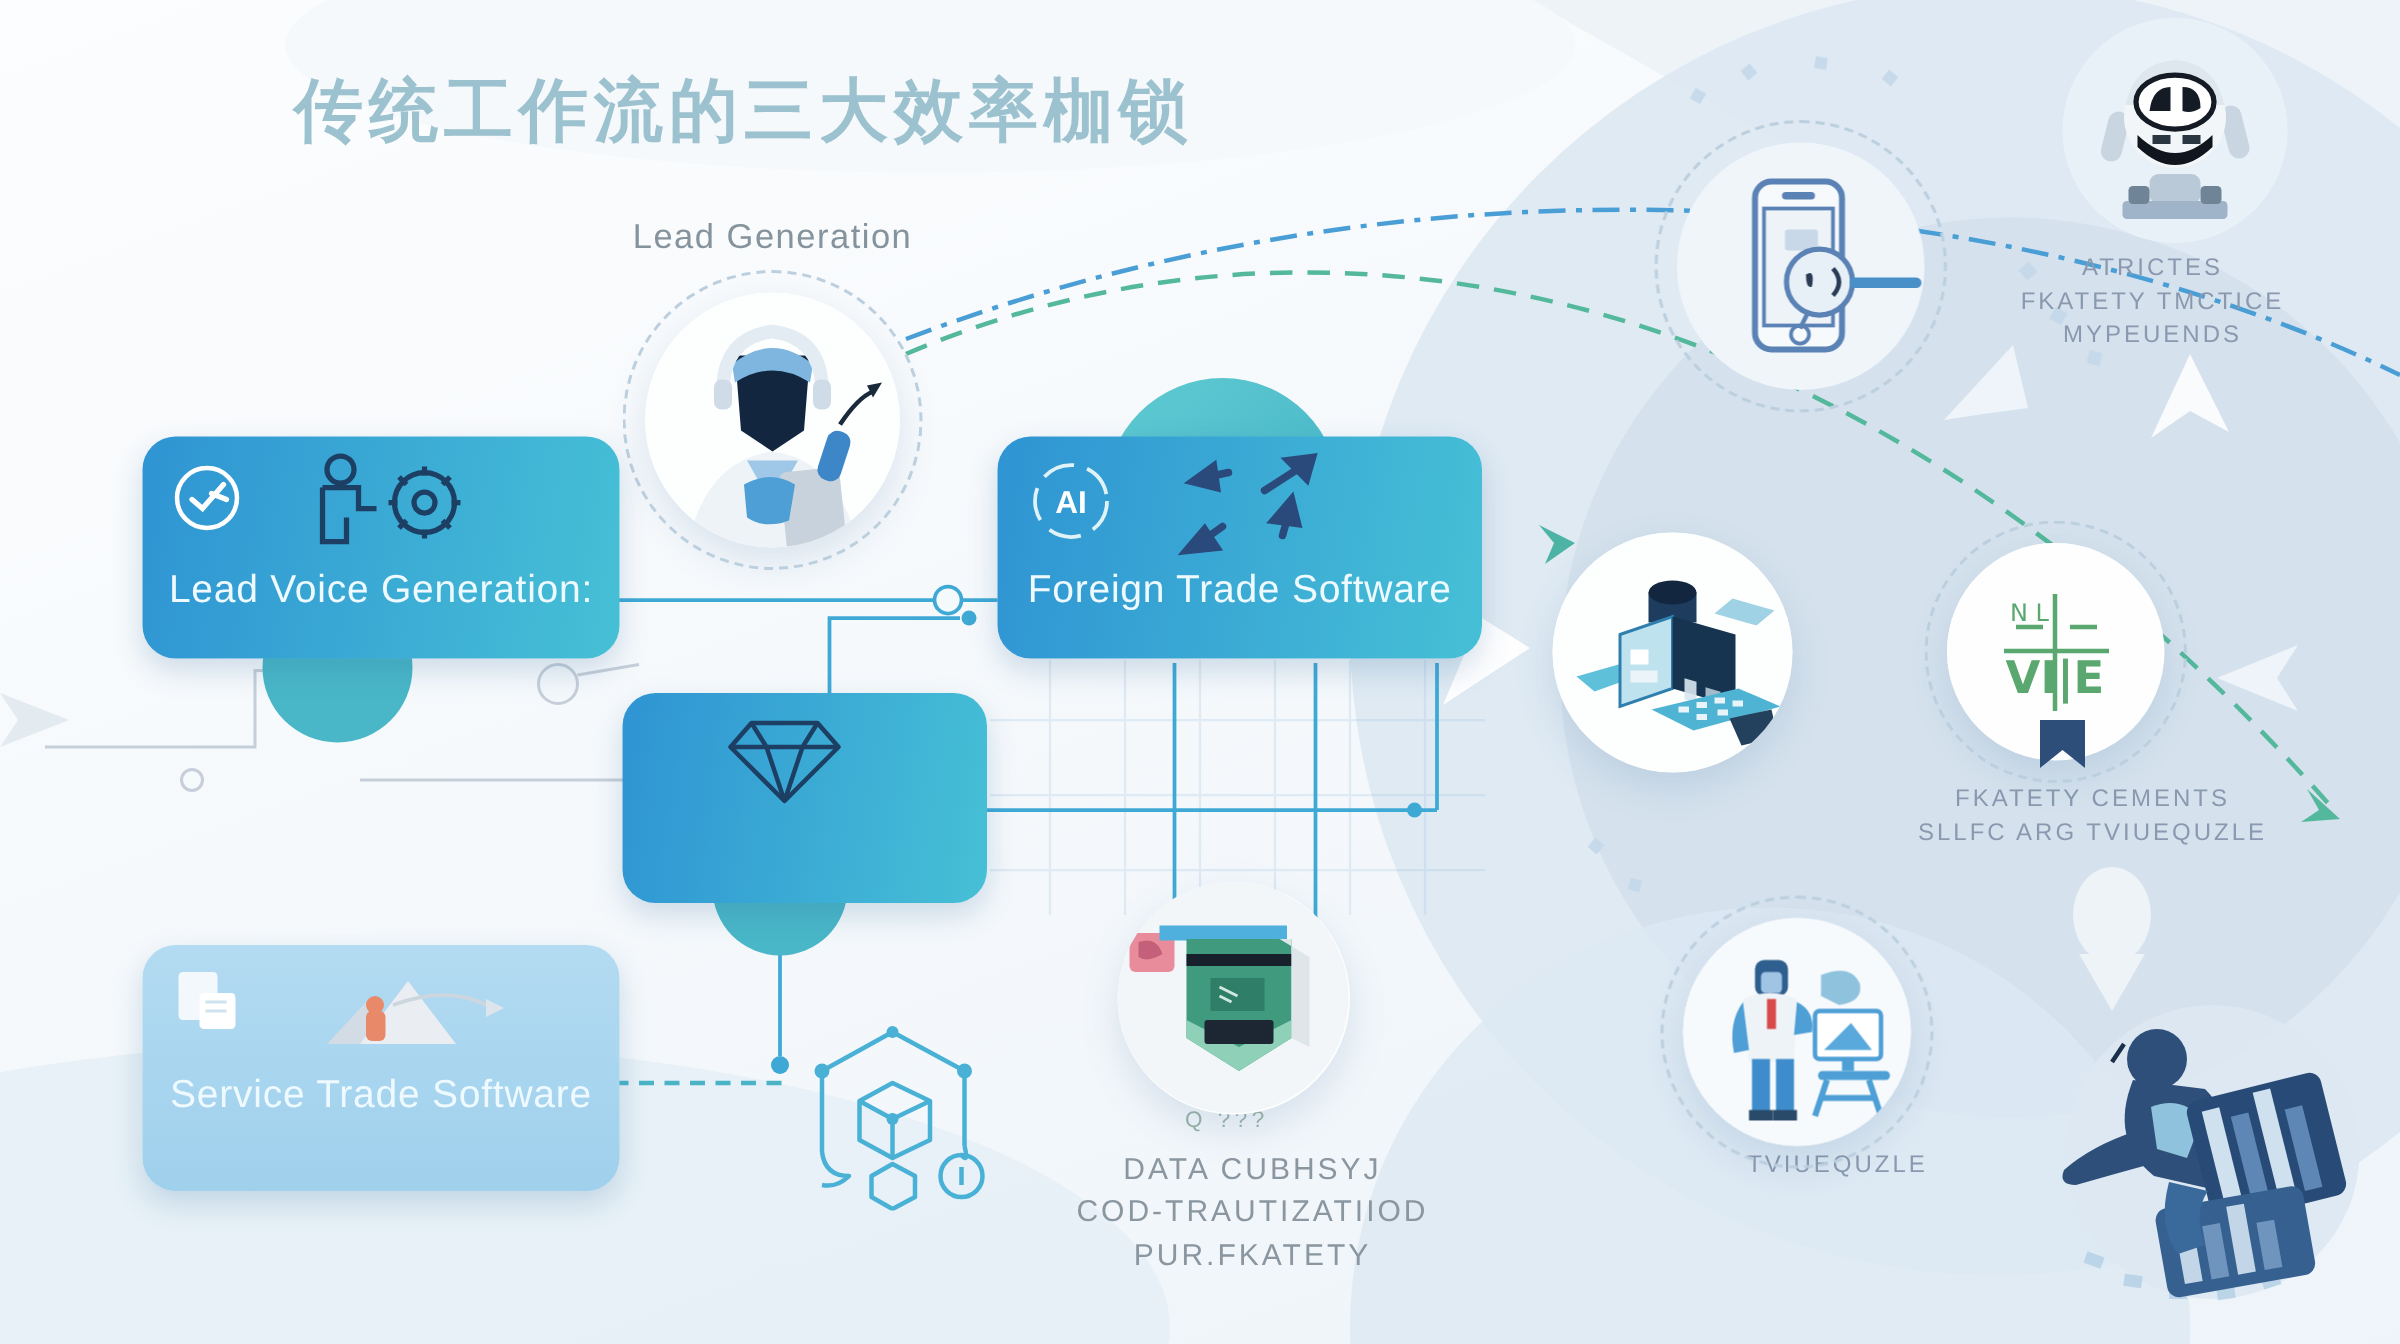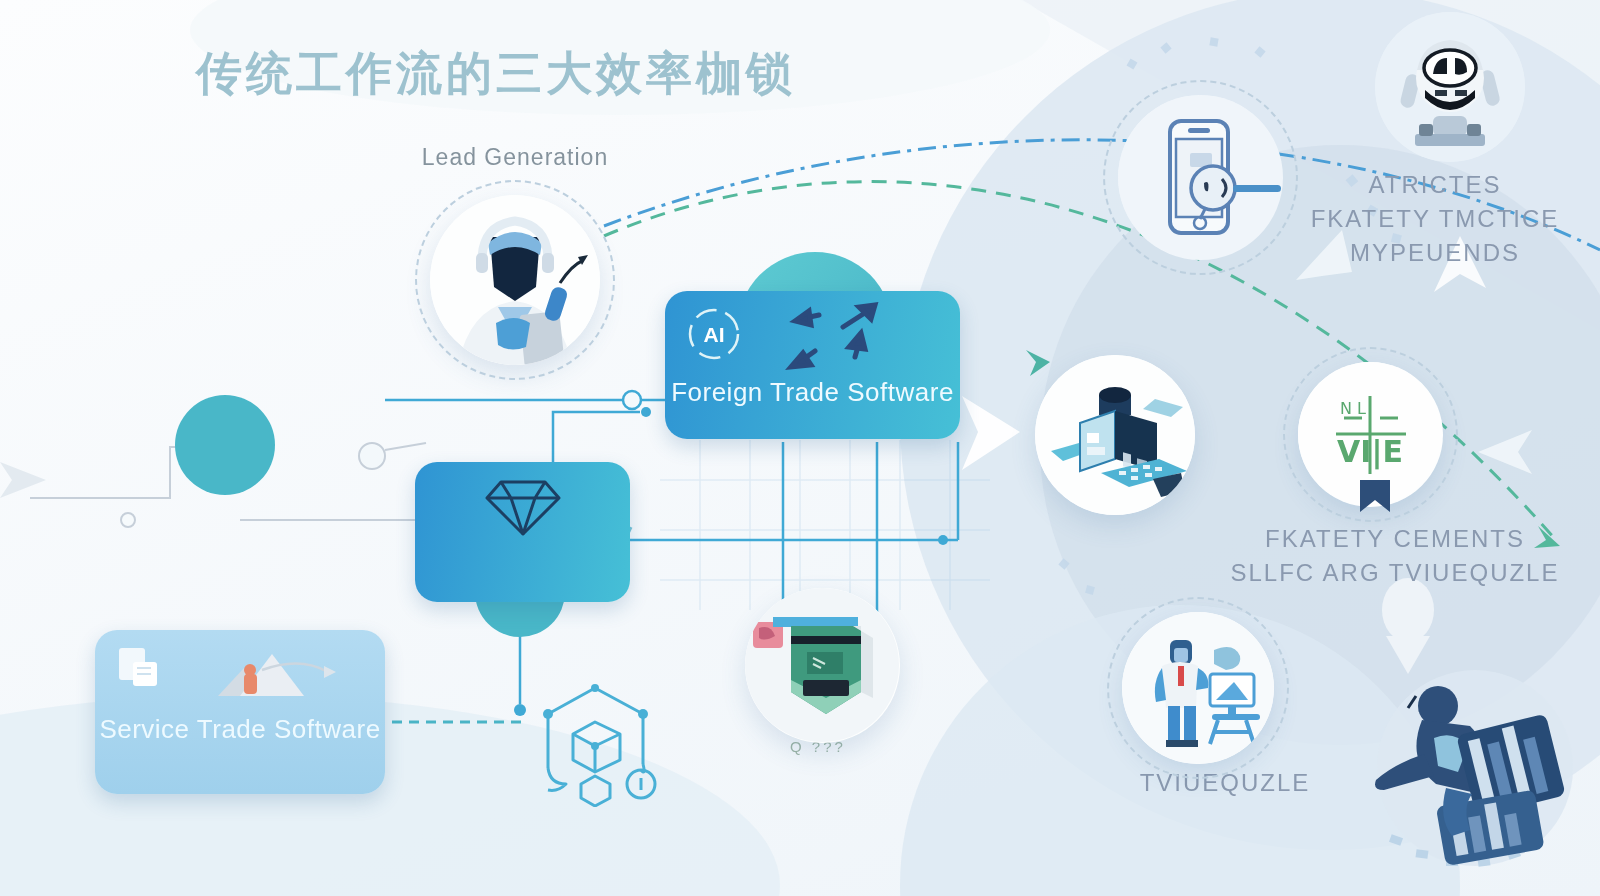"ATRICTES" .cap-blue { font-size: 24px -> 16px }
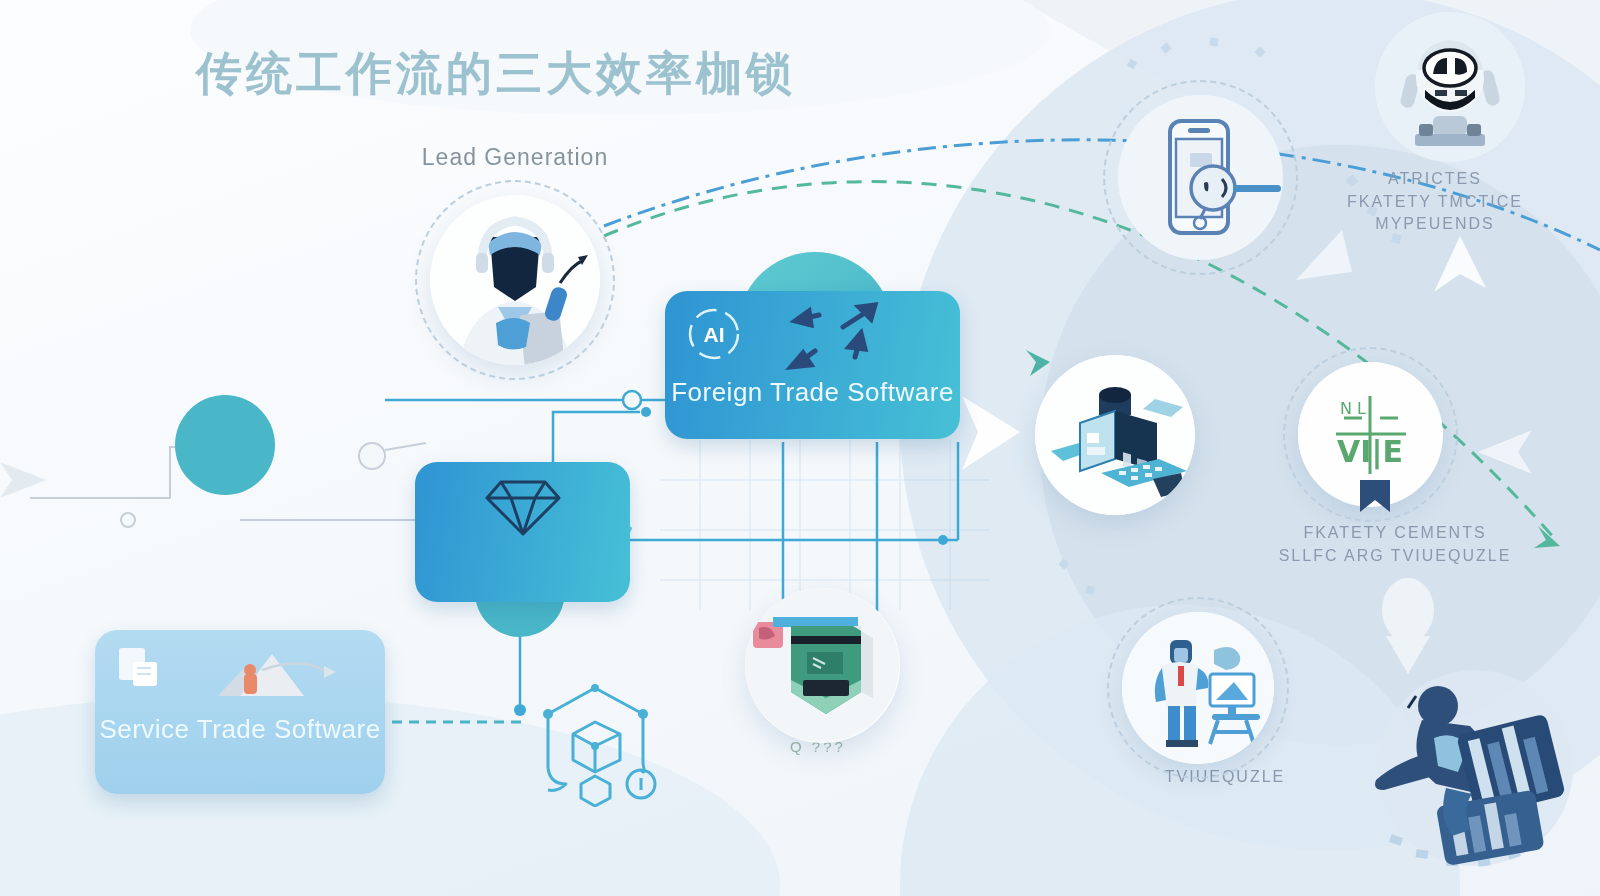"AI" .box { padding-left: none -> 28px }
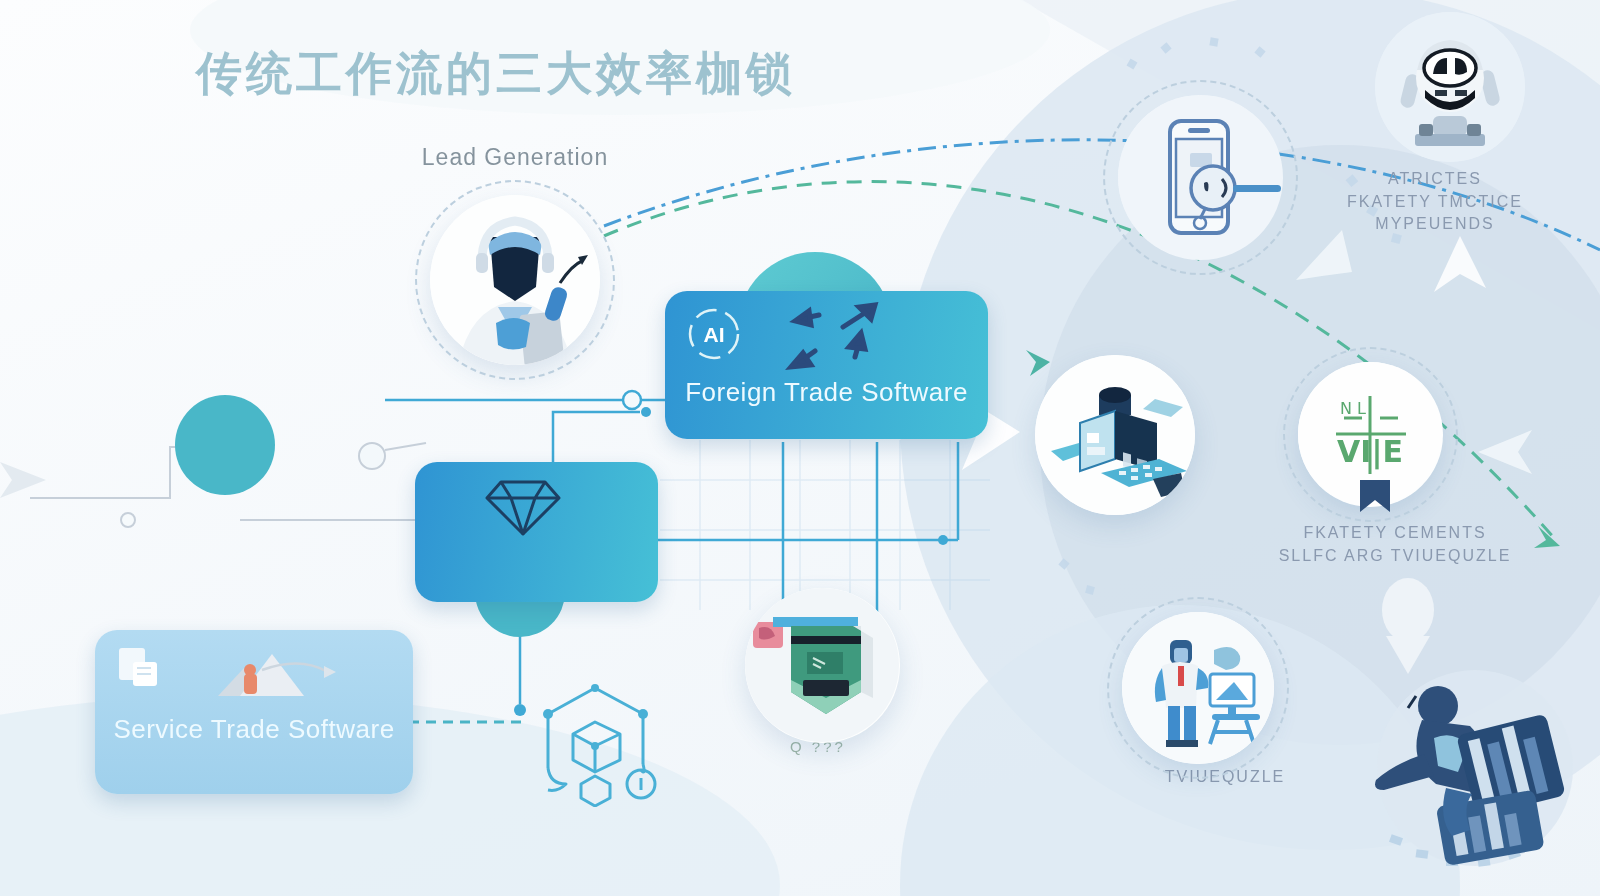"Lead Voice Generation:" div.box { html: none -> <div> <svg> <circle></circle> <path></path> </svg> <svg> <g> <circle></circle> <path></path> <circle></circle> <circle></circle> <path></path> </g> </svg> <div> <span>Lead Voice</span> <span>Generation:</span> </div> </div> }
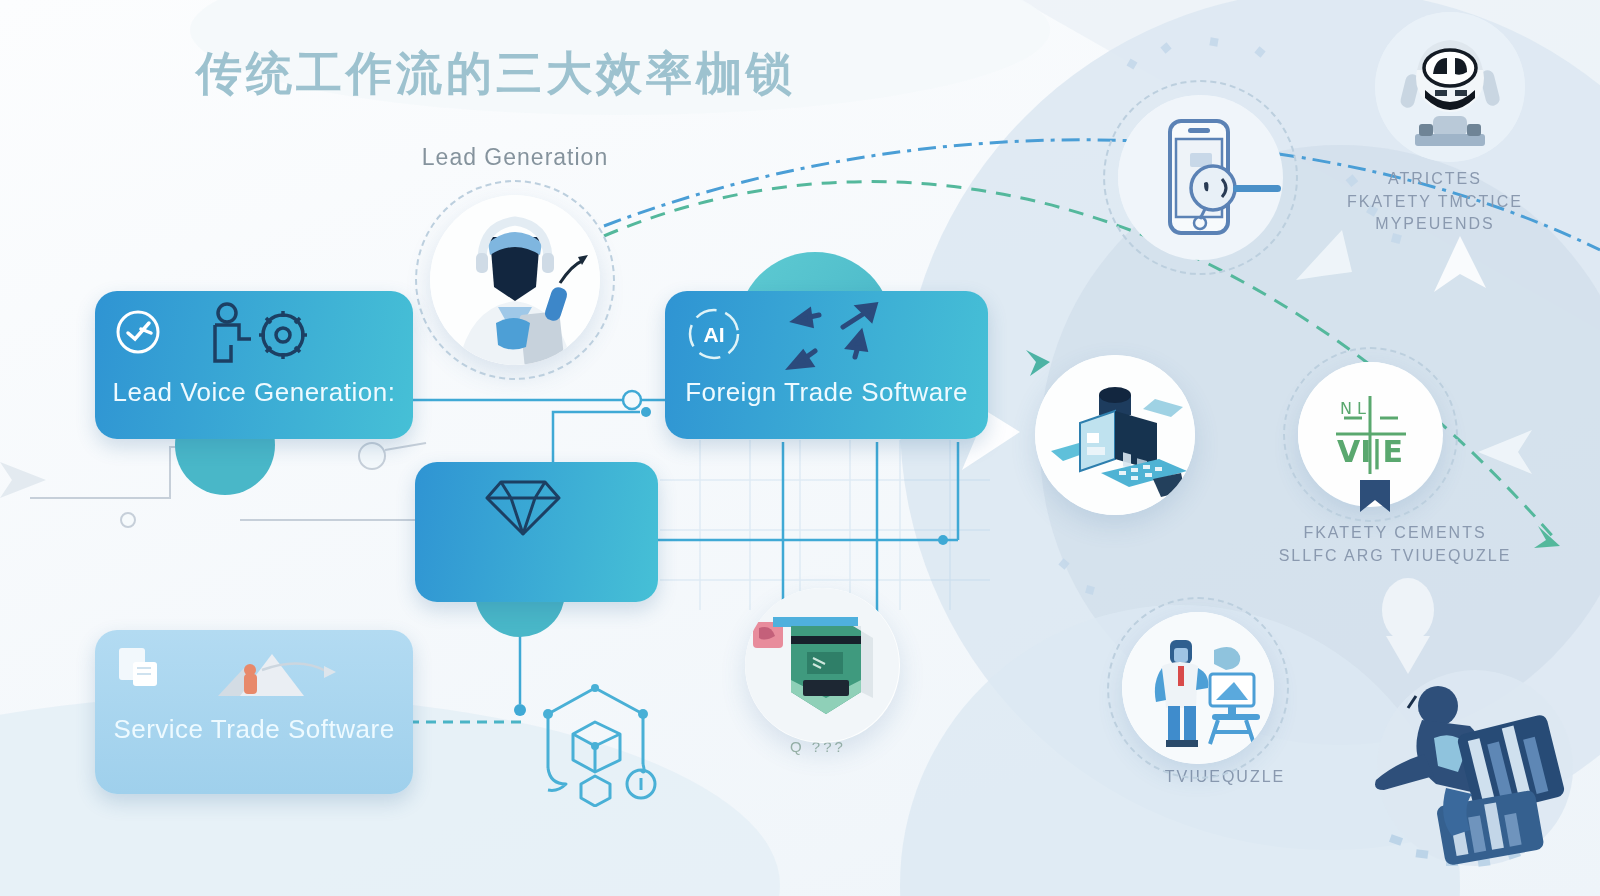"DATA CUBHSYJ" div.caption { html: none -> <div> <span>DATA CUBHSYJ</span> <span>COD-TRAUTIZATIIOD</span> <span>PUR.FKATETY</span> </div> }
